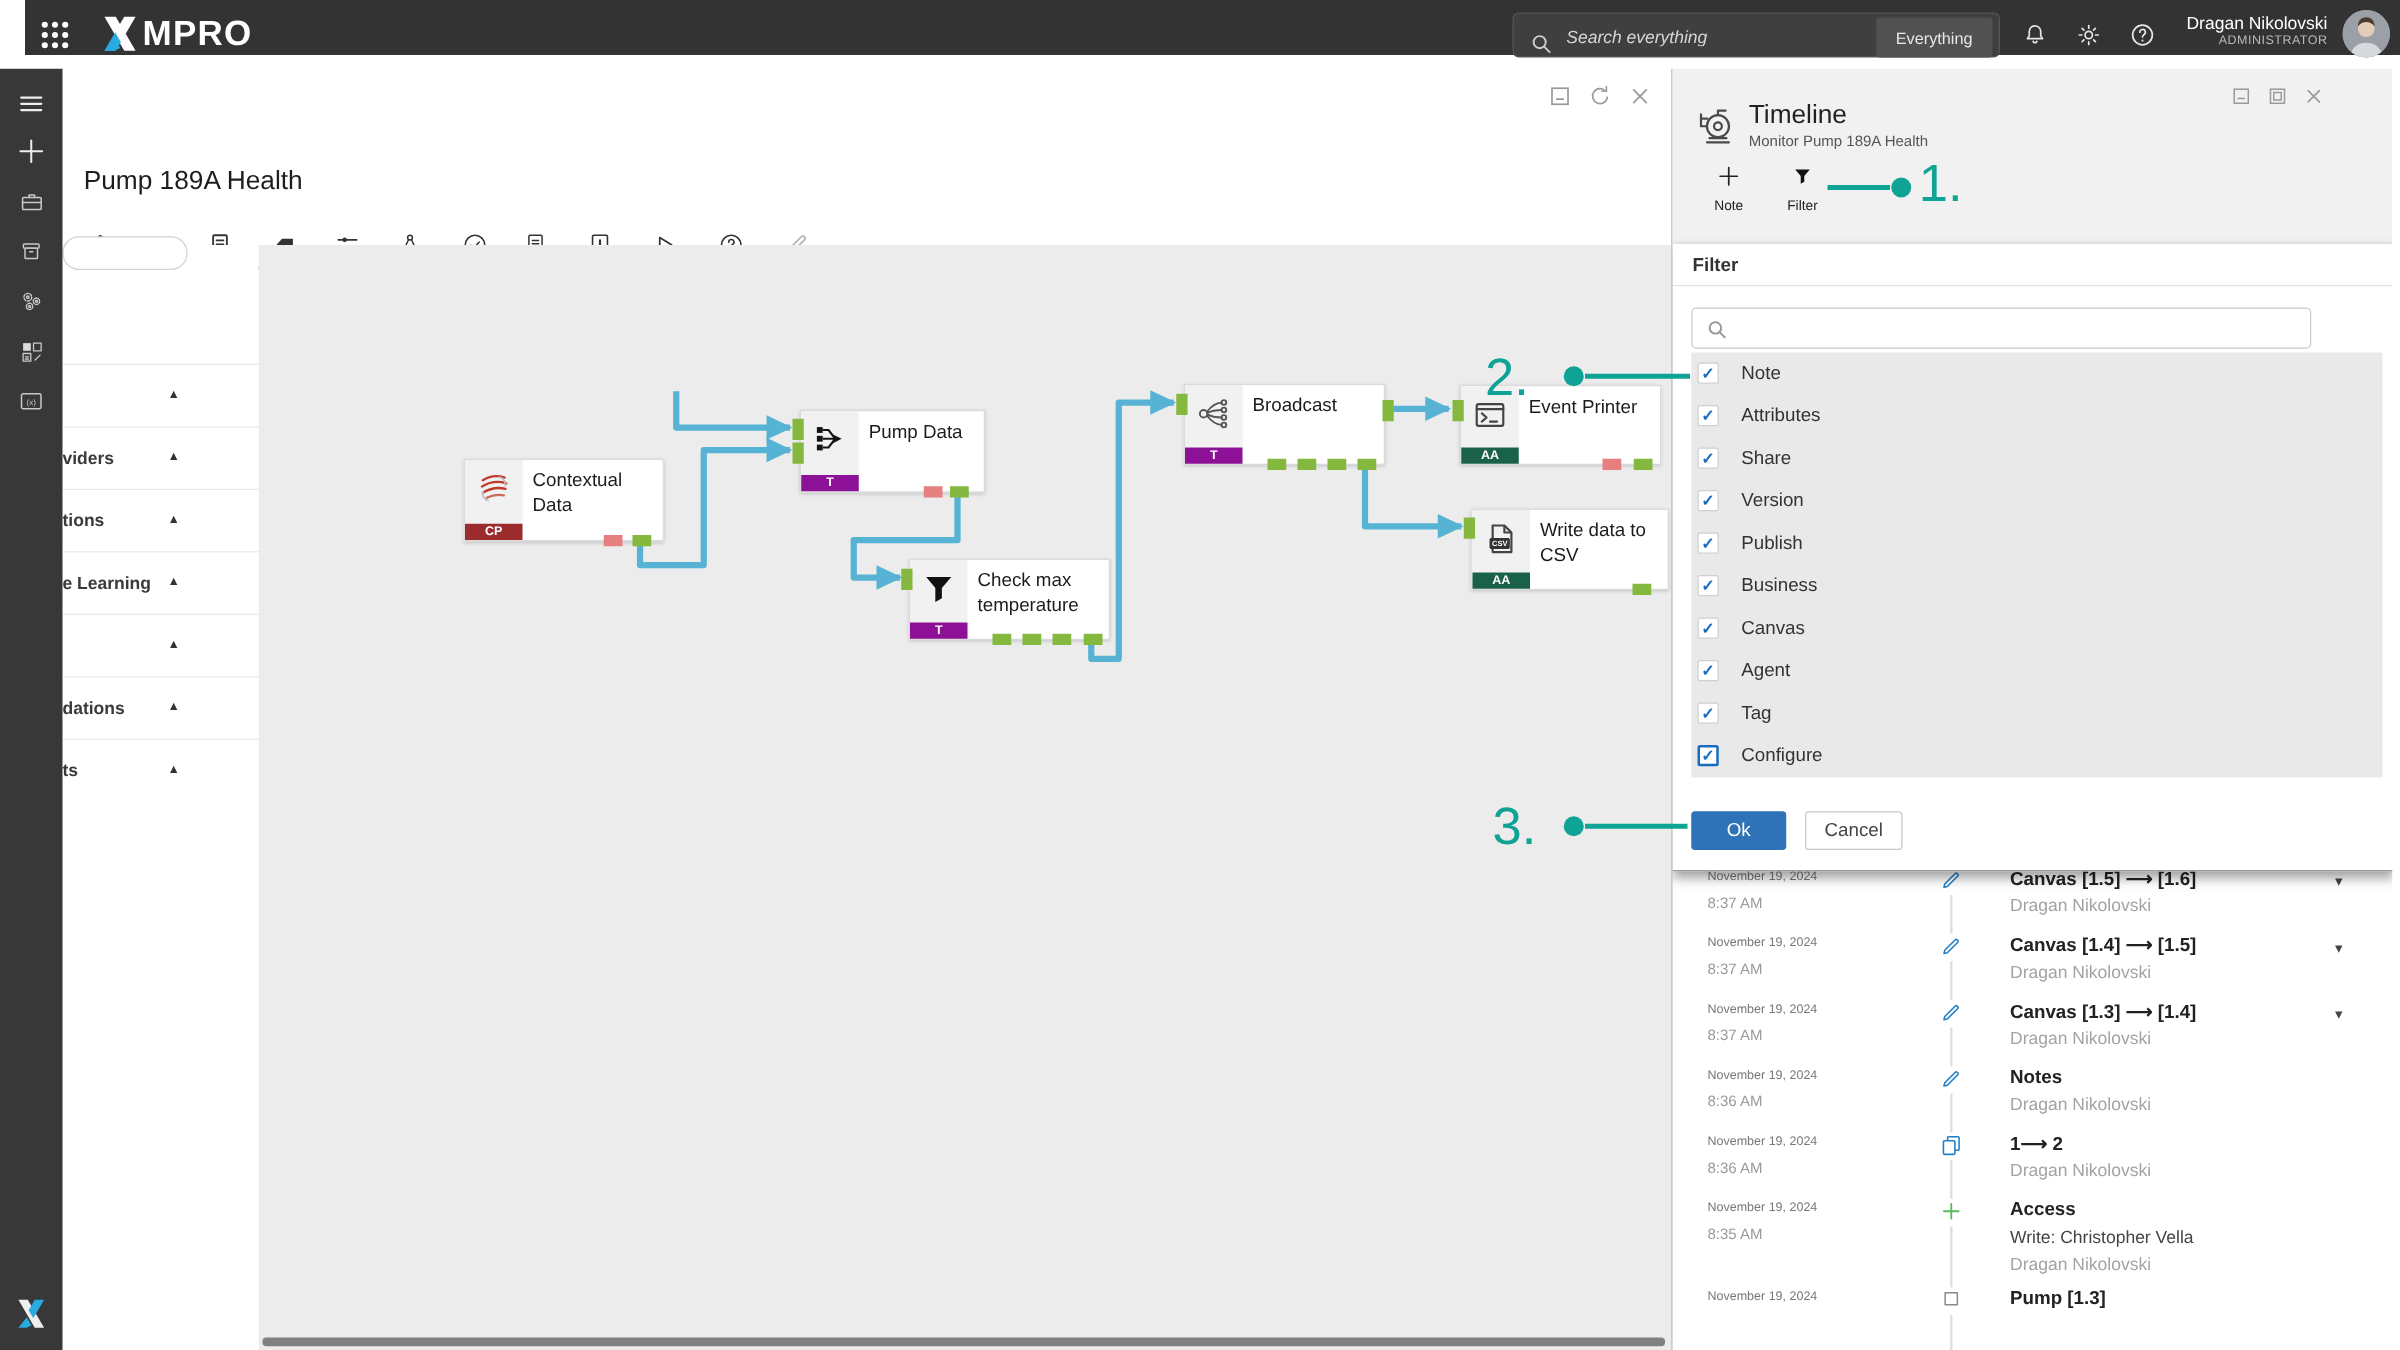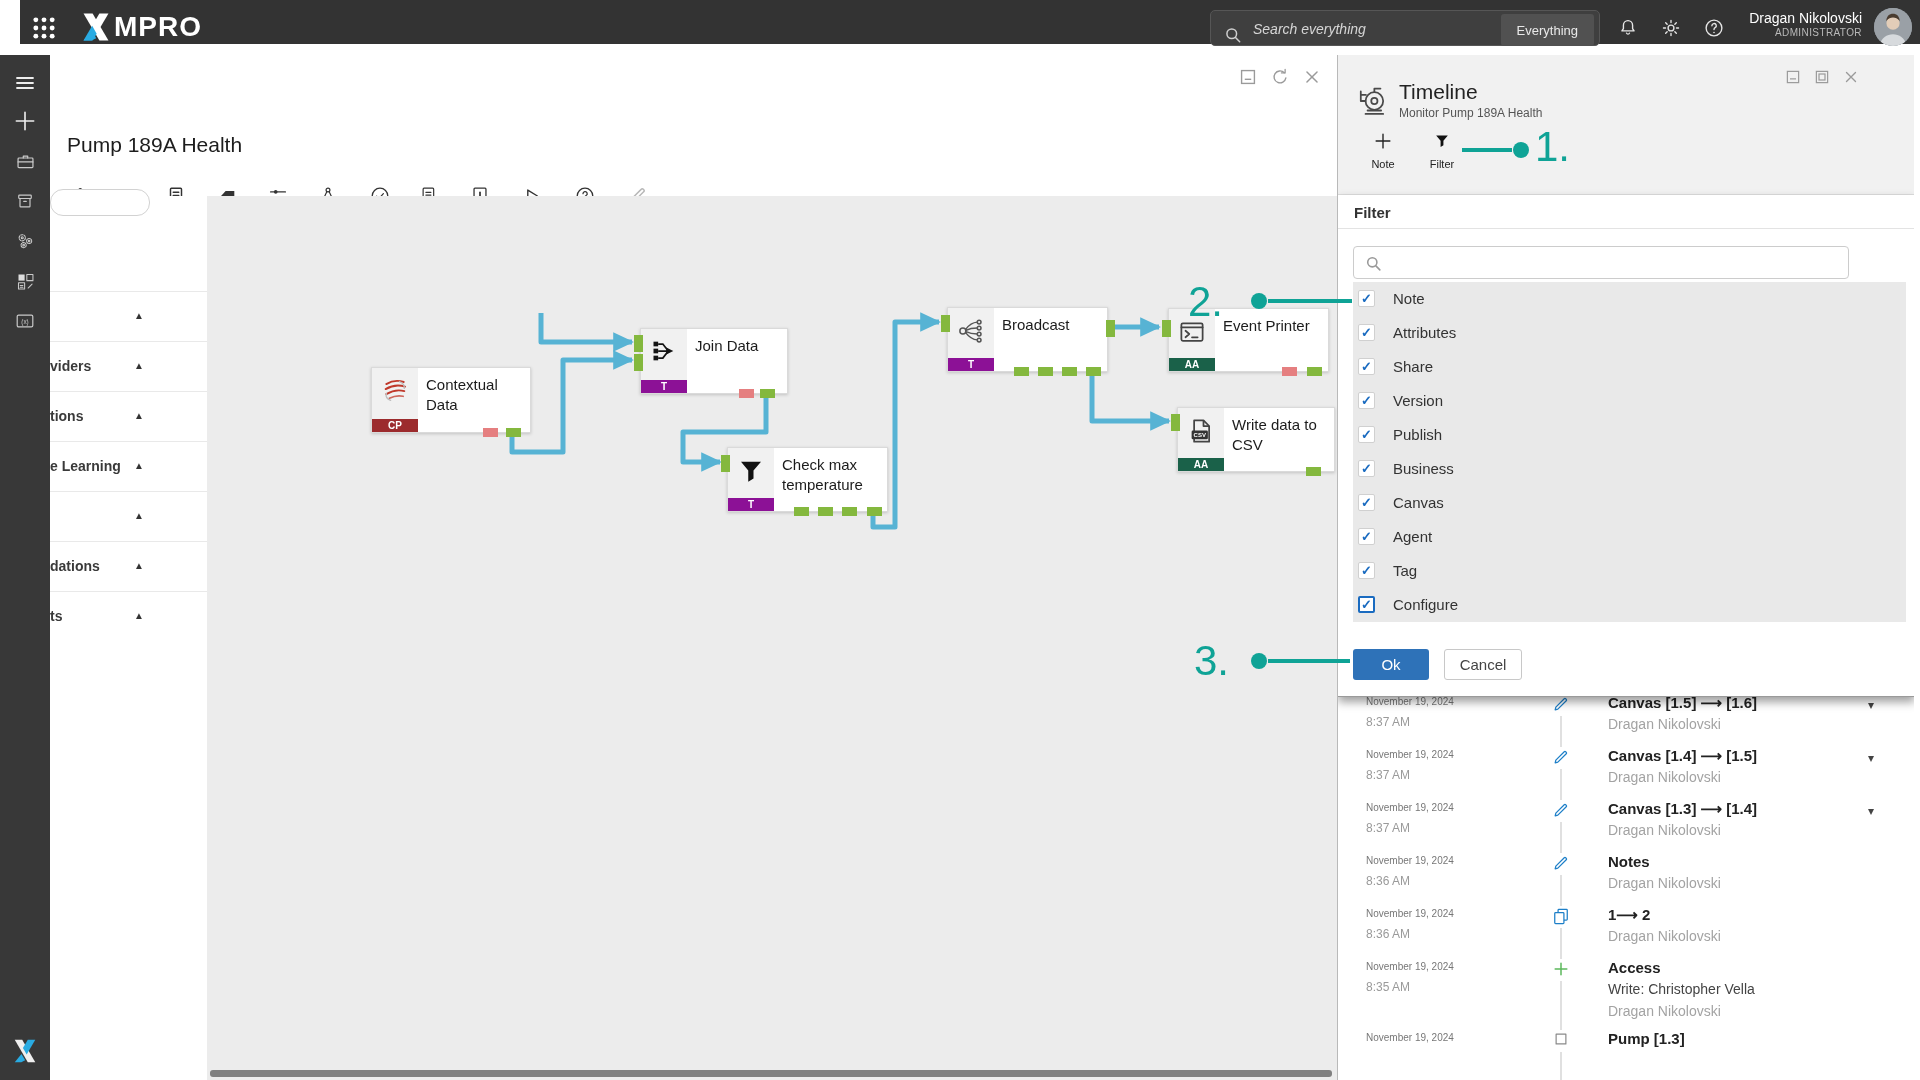"Join Data" div.nlabel { text: Join -> Pump }
